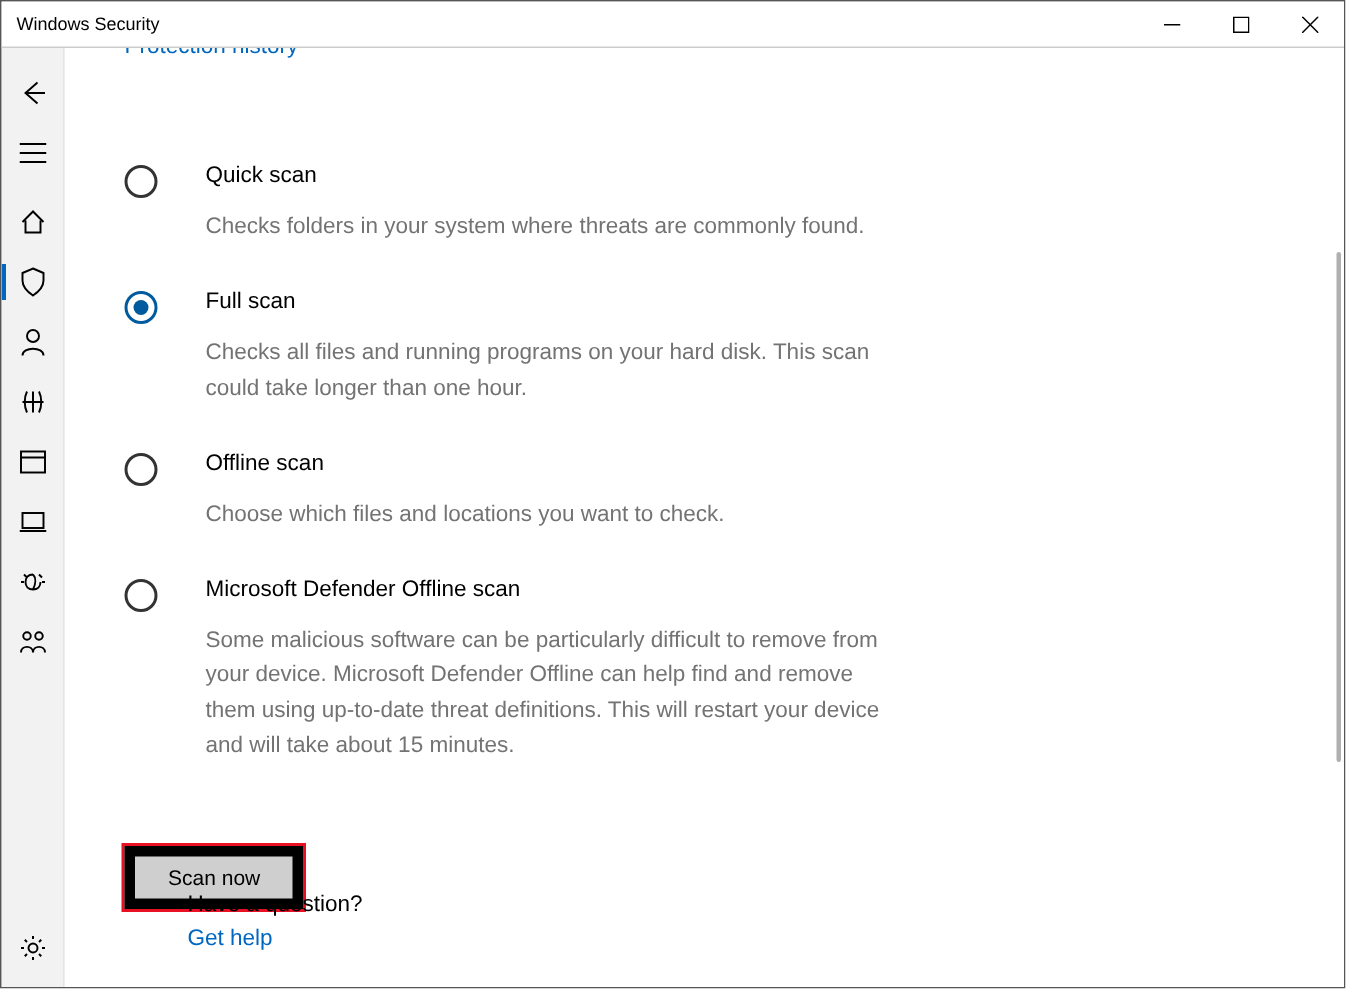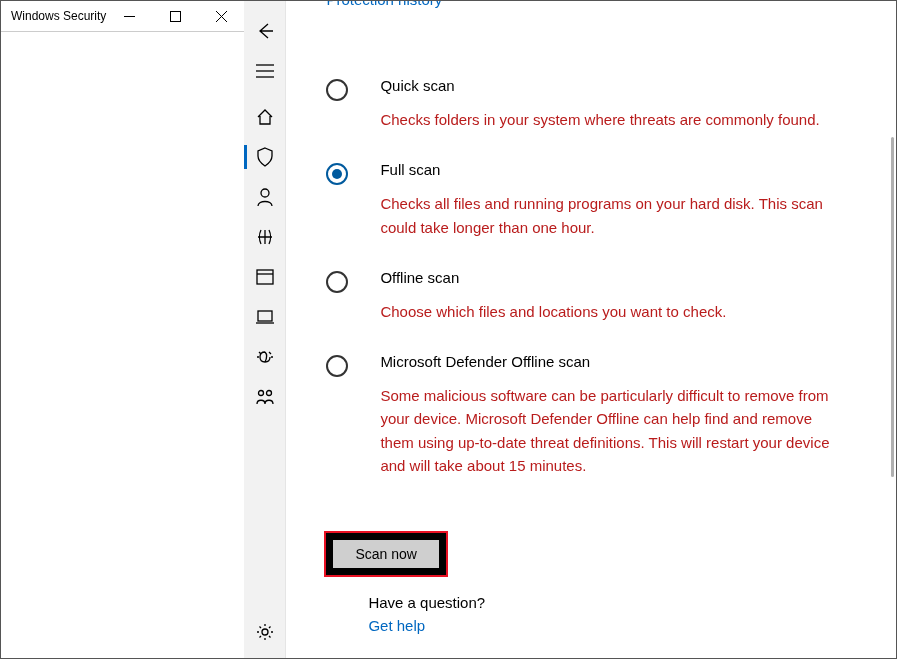"Windows Security" .window { flex-direction: row -> column }
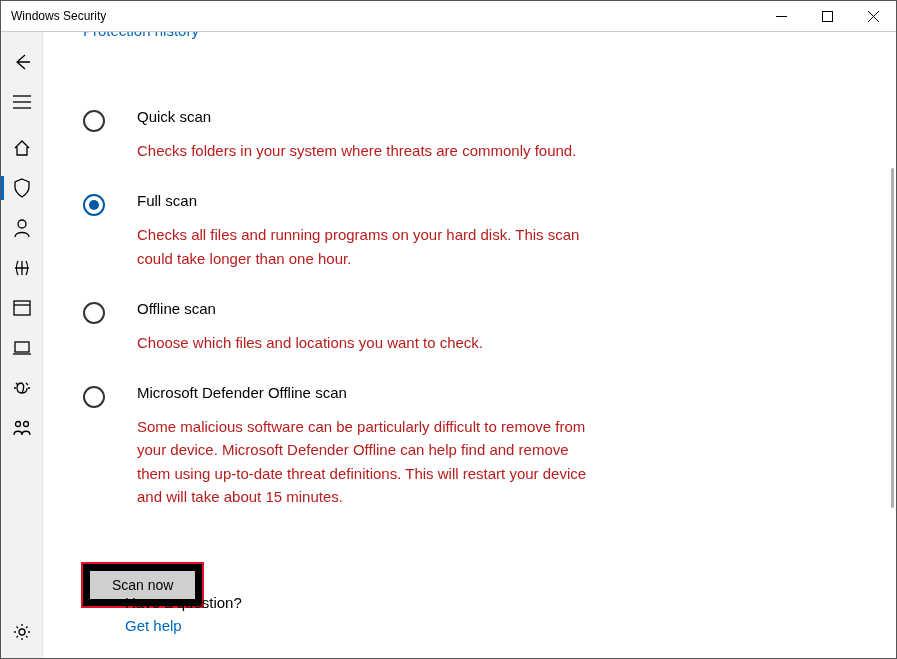"Checks folders in your system" .opt .text .desc { color: #b91c1c -> #737373 }
